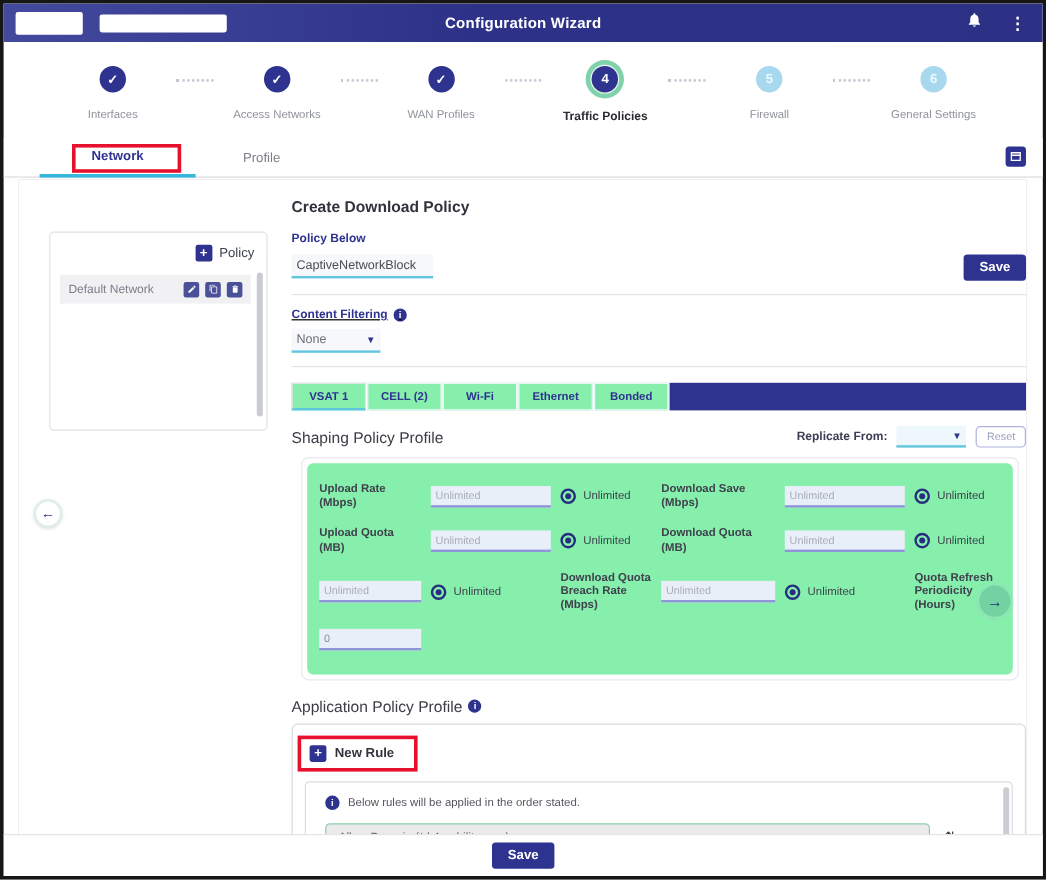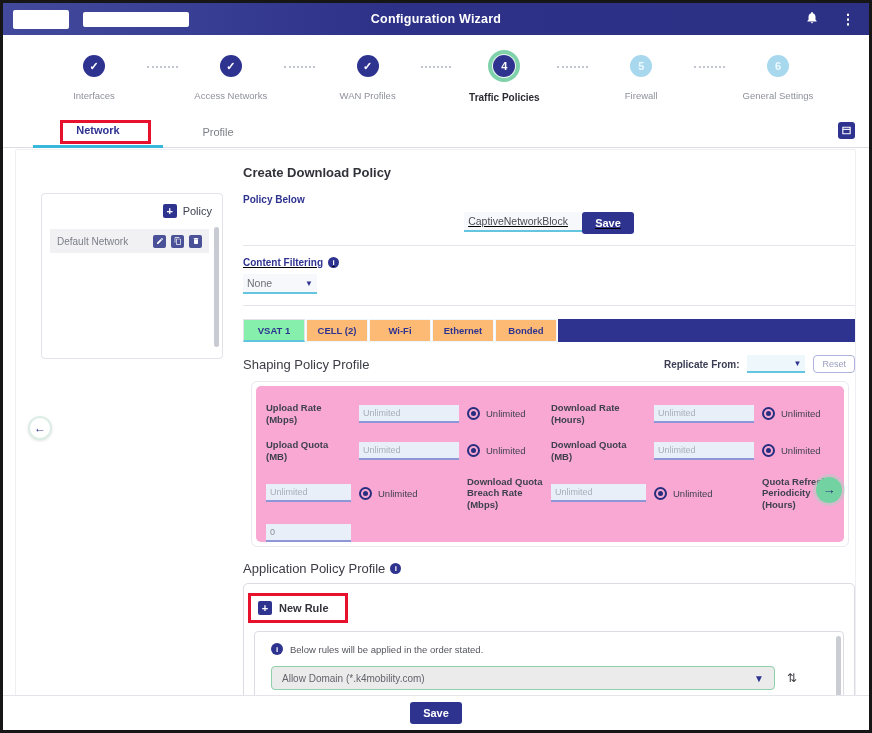"CaptiveNetworkBlock" .policy-row { justify-content: center -> space-between; text-decoration: underline -> none }
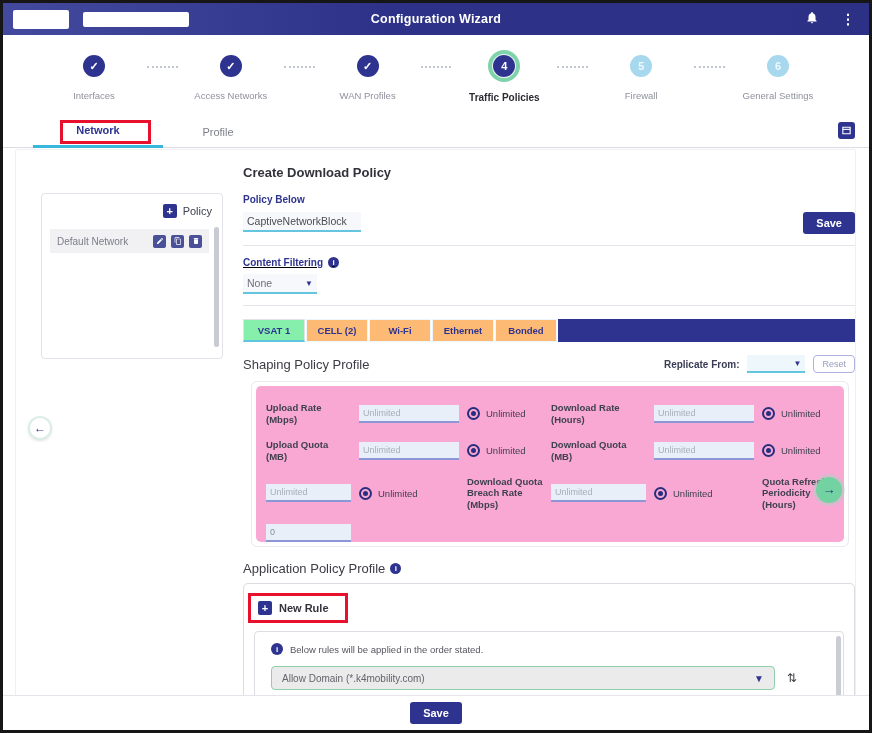"CELL (2)" .iface-tab { background: #fdba74 -> #86efac }
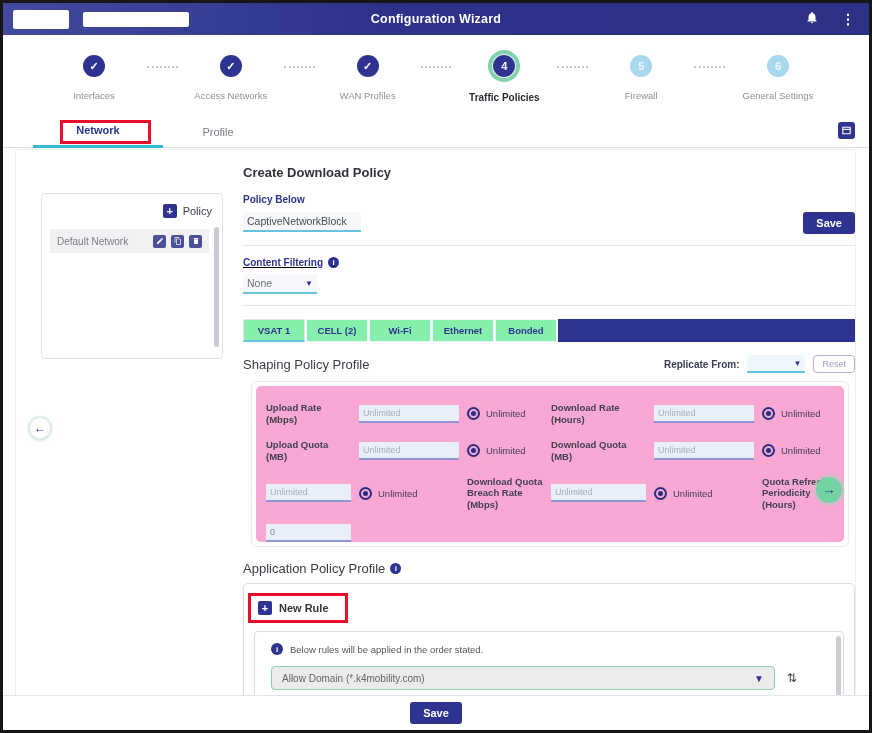"Upload Rate (Mbps)" .blue-panel { background: #f9a8d4 -> #86efac; padding: 16px 12px 0 10px -> 16px 12px 20px 10px }
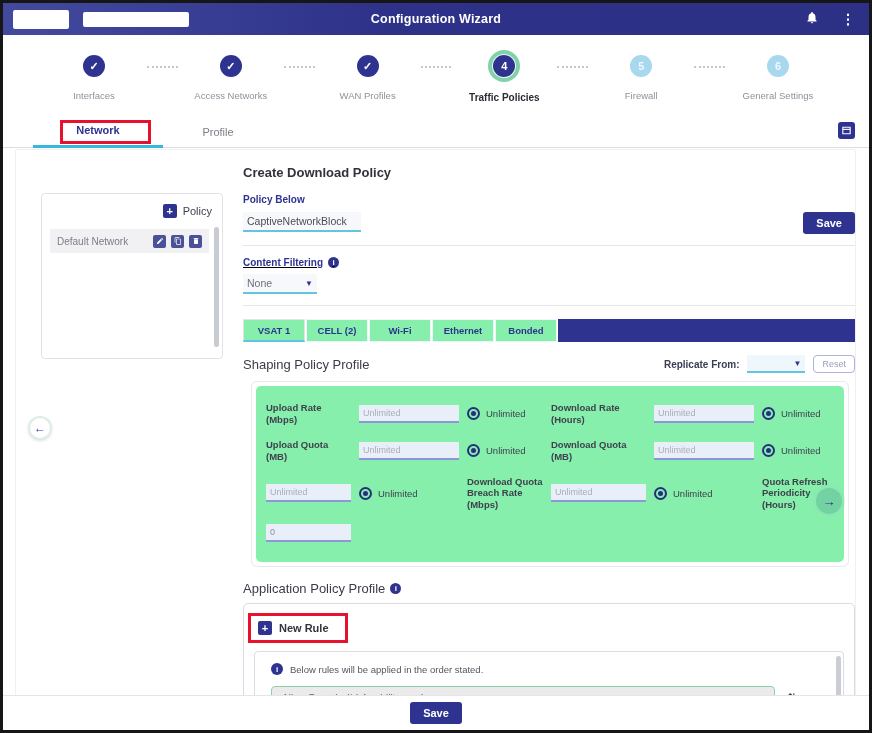"Download Rate (Hours)" span.panel-label { text: Rate (Hours -> Save (Mbps }
